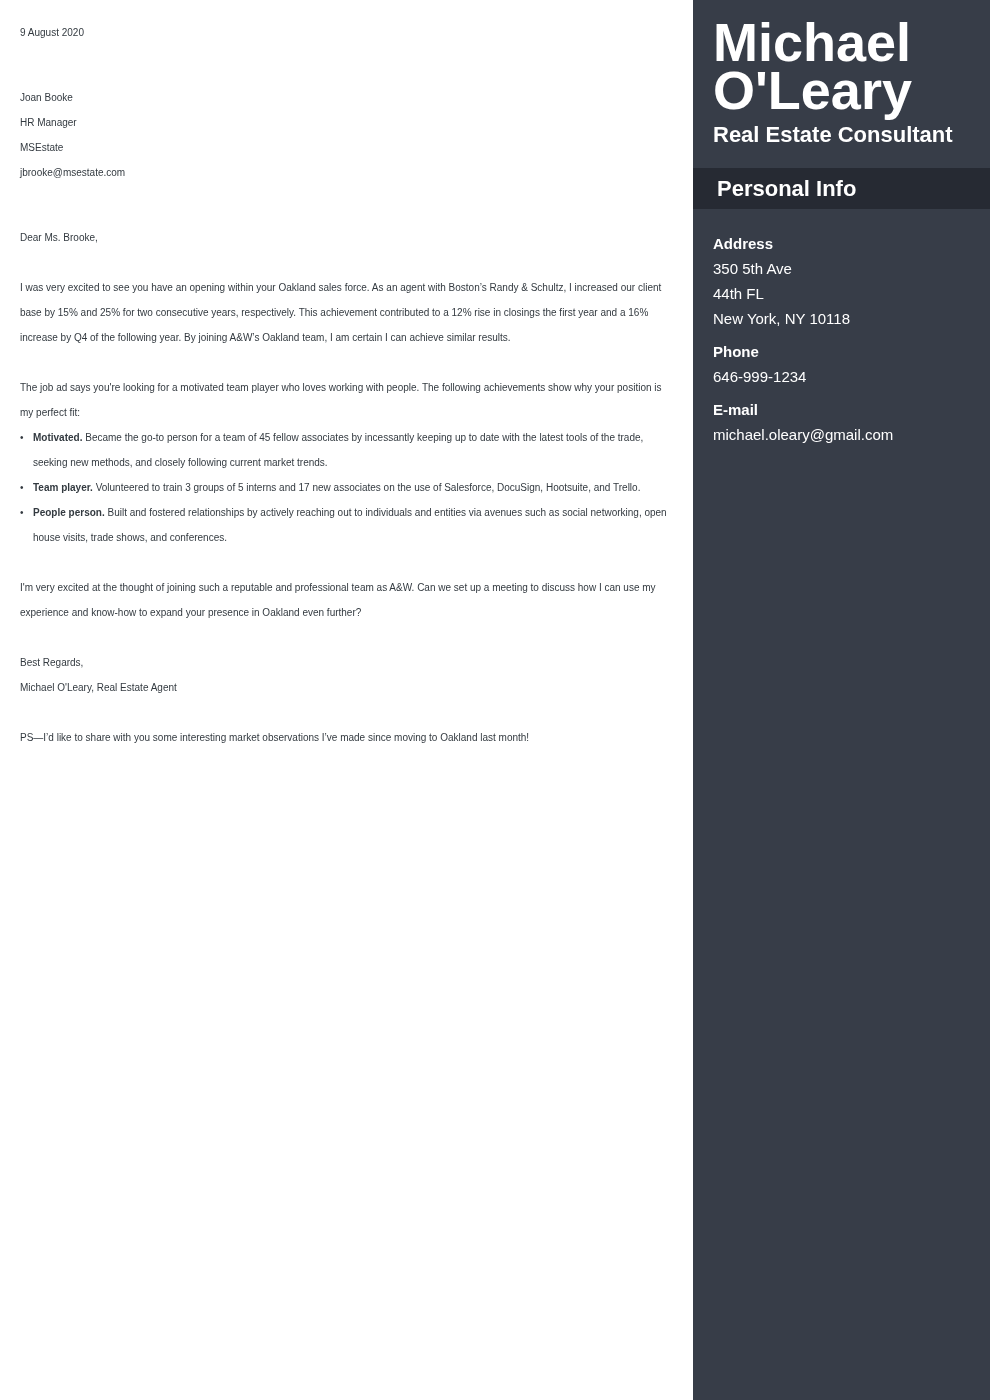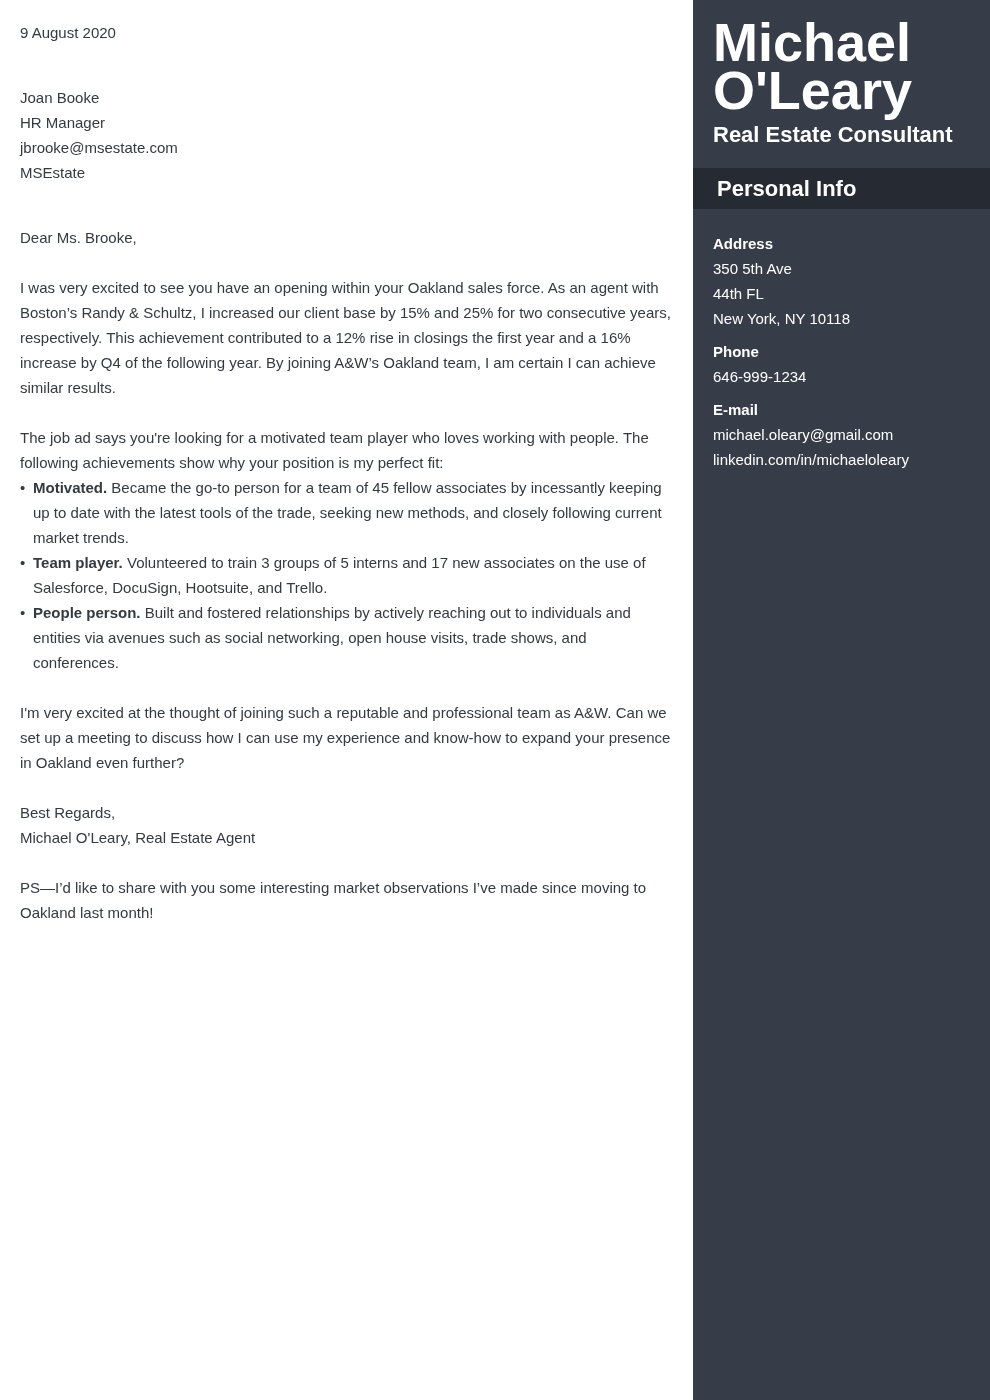"9 August 2020" .main { font-size: 15px -> 10px }
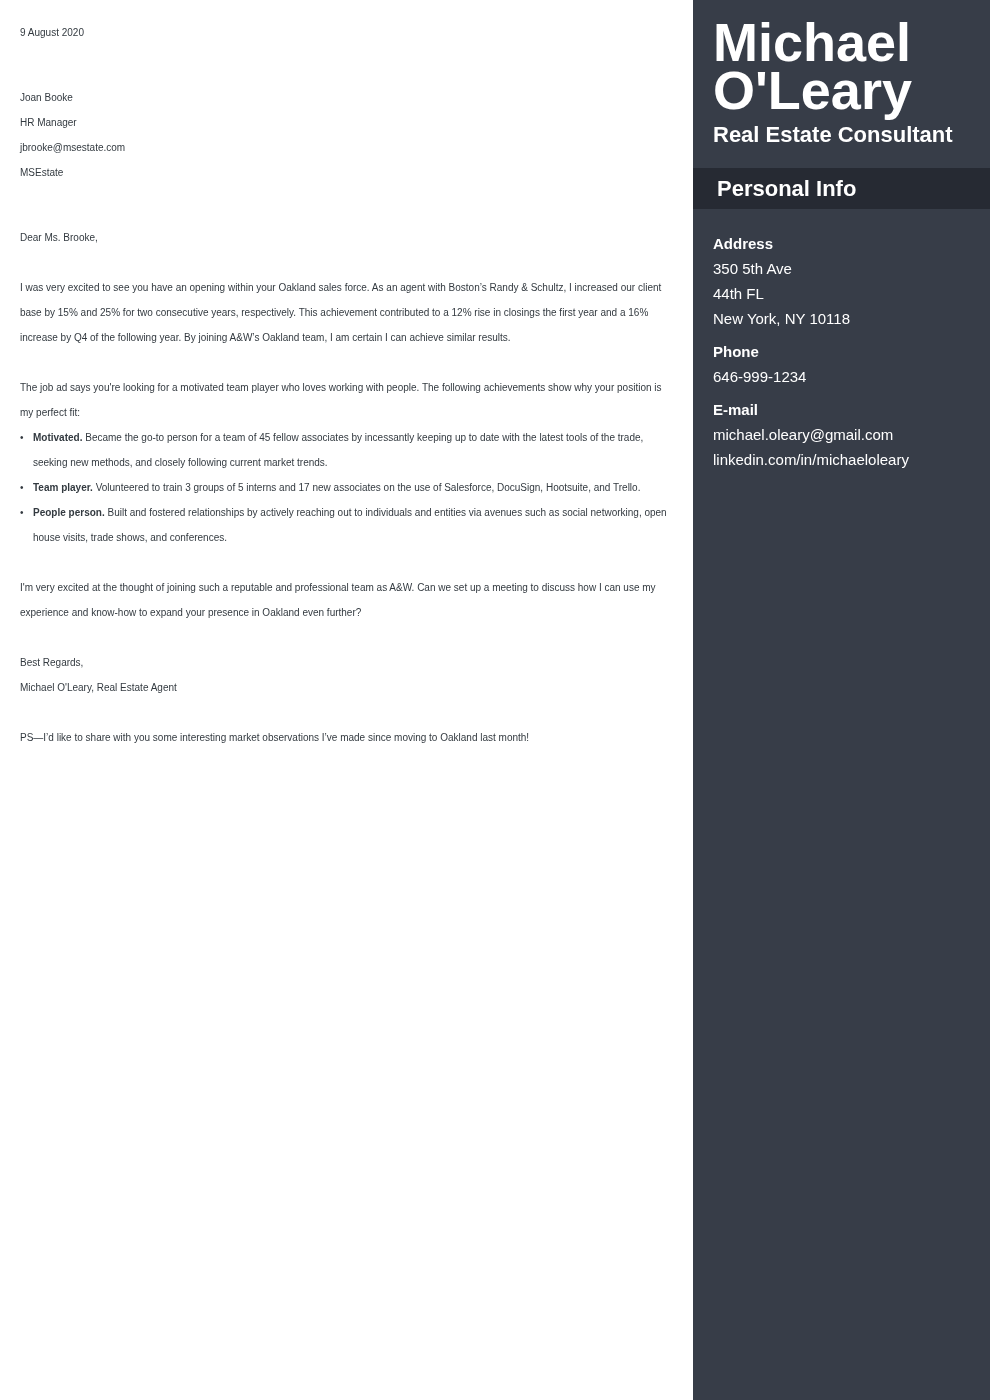"jbrooke@msestate.com" div { order: before "MSEstate" -> after "MSEstate" }
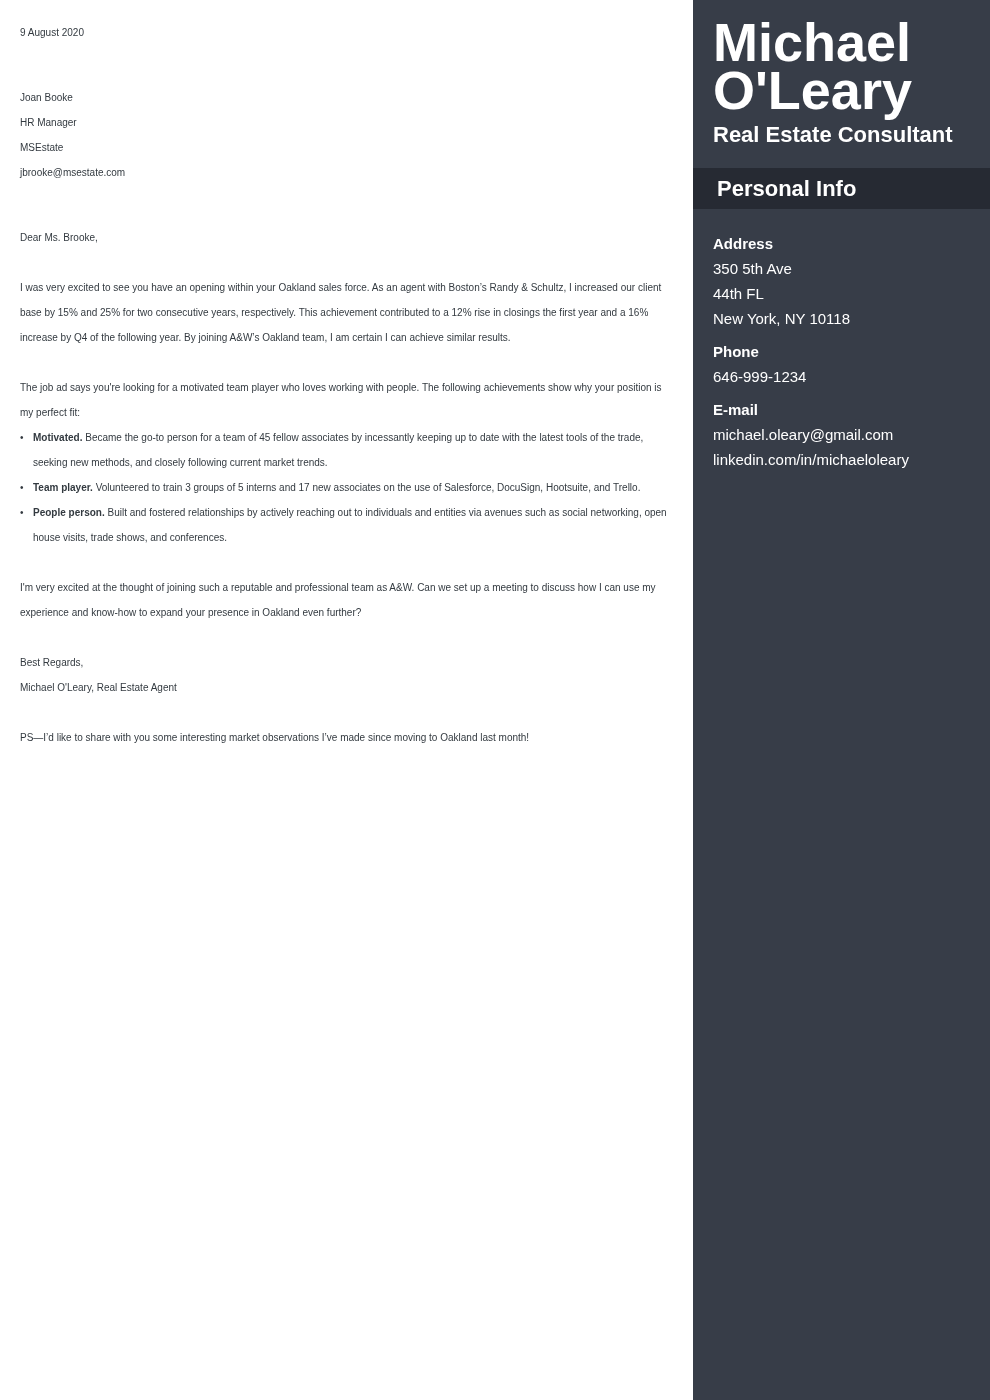"linkedin.com/in/michaeloleary" div.value { html: <div>linkedin.com/in/michaeloleary</div> -> none }
